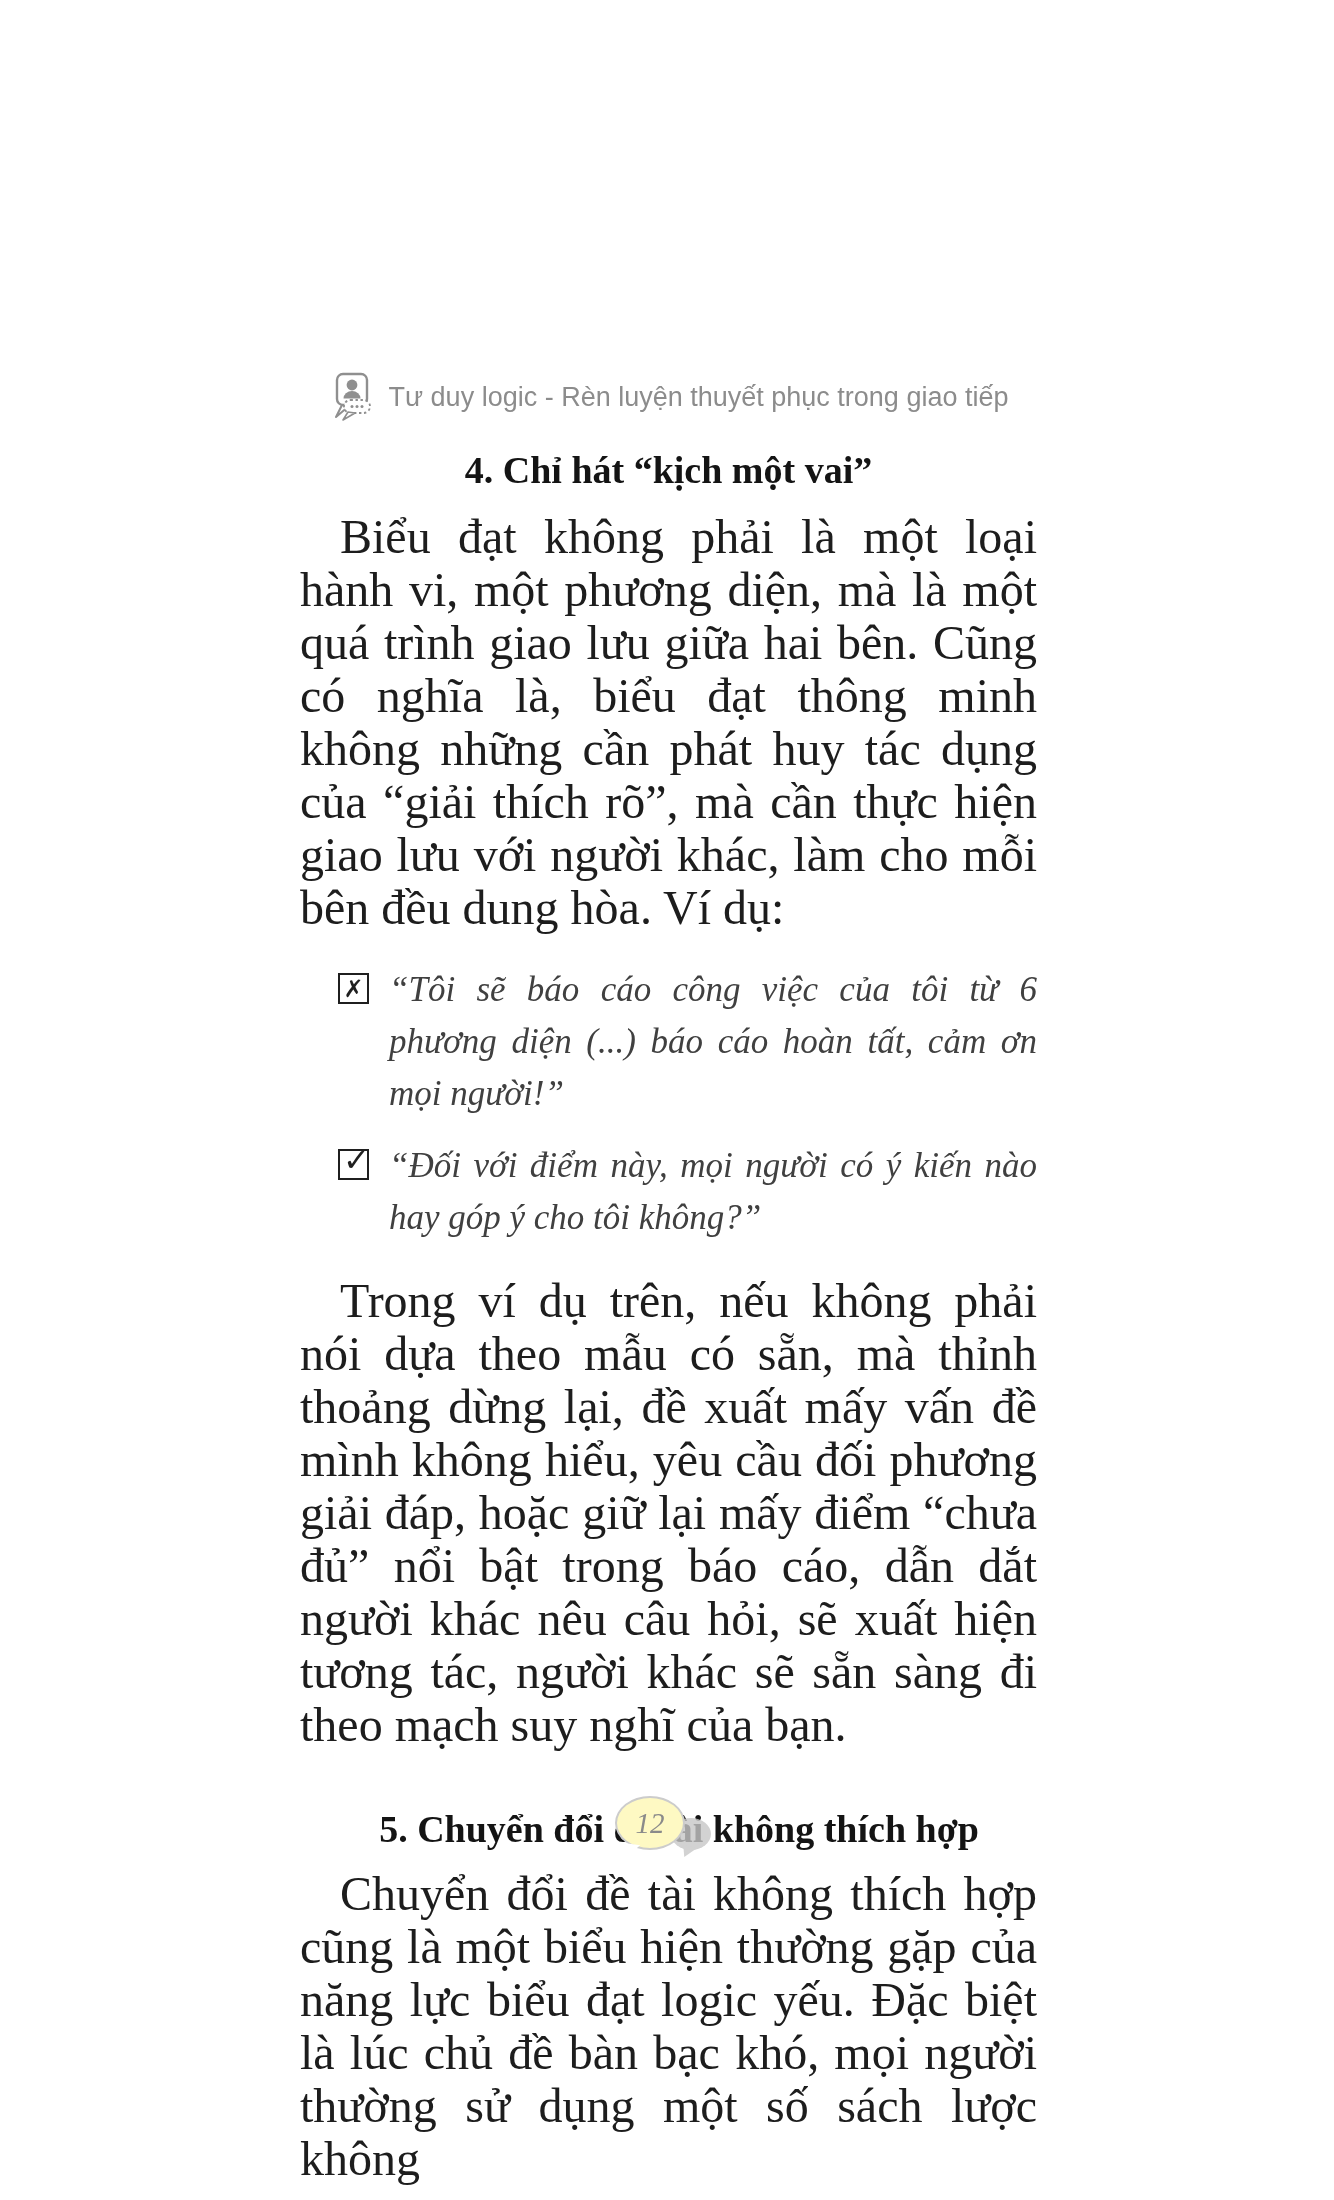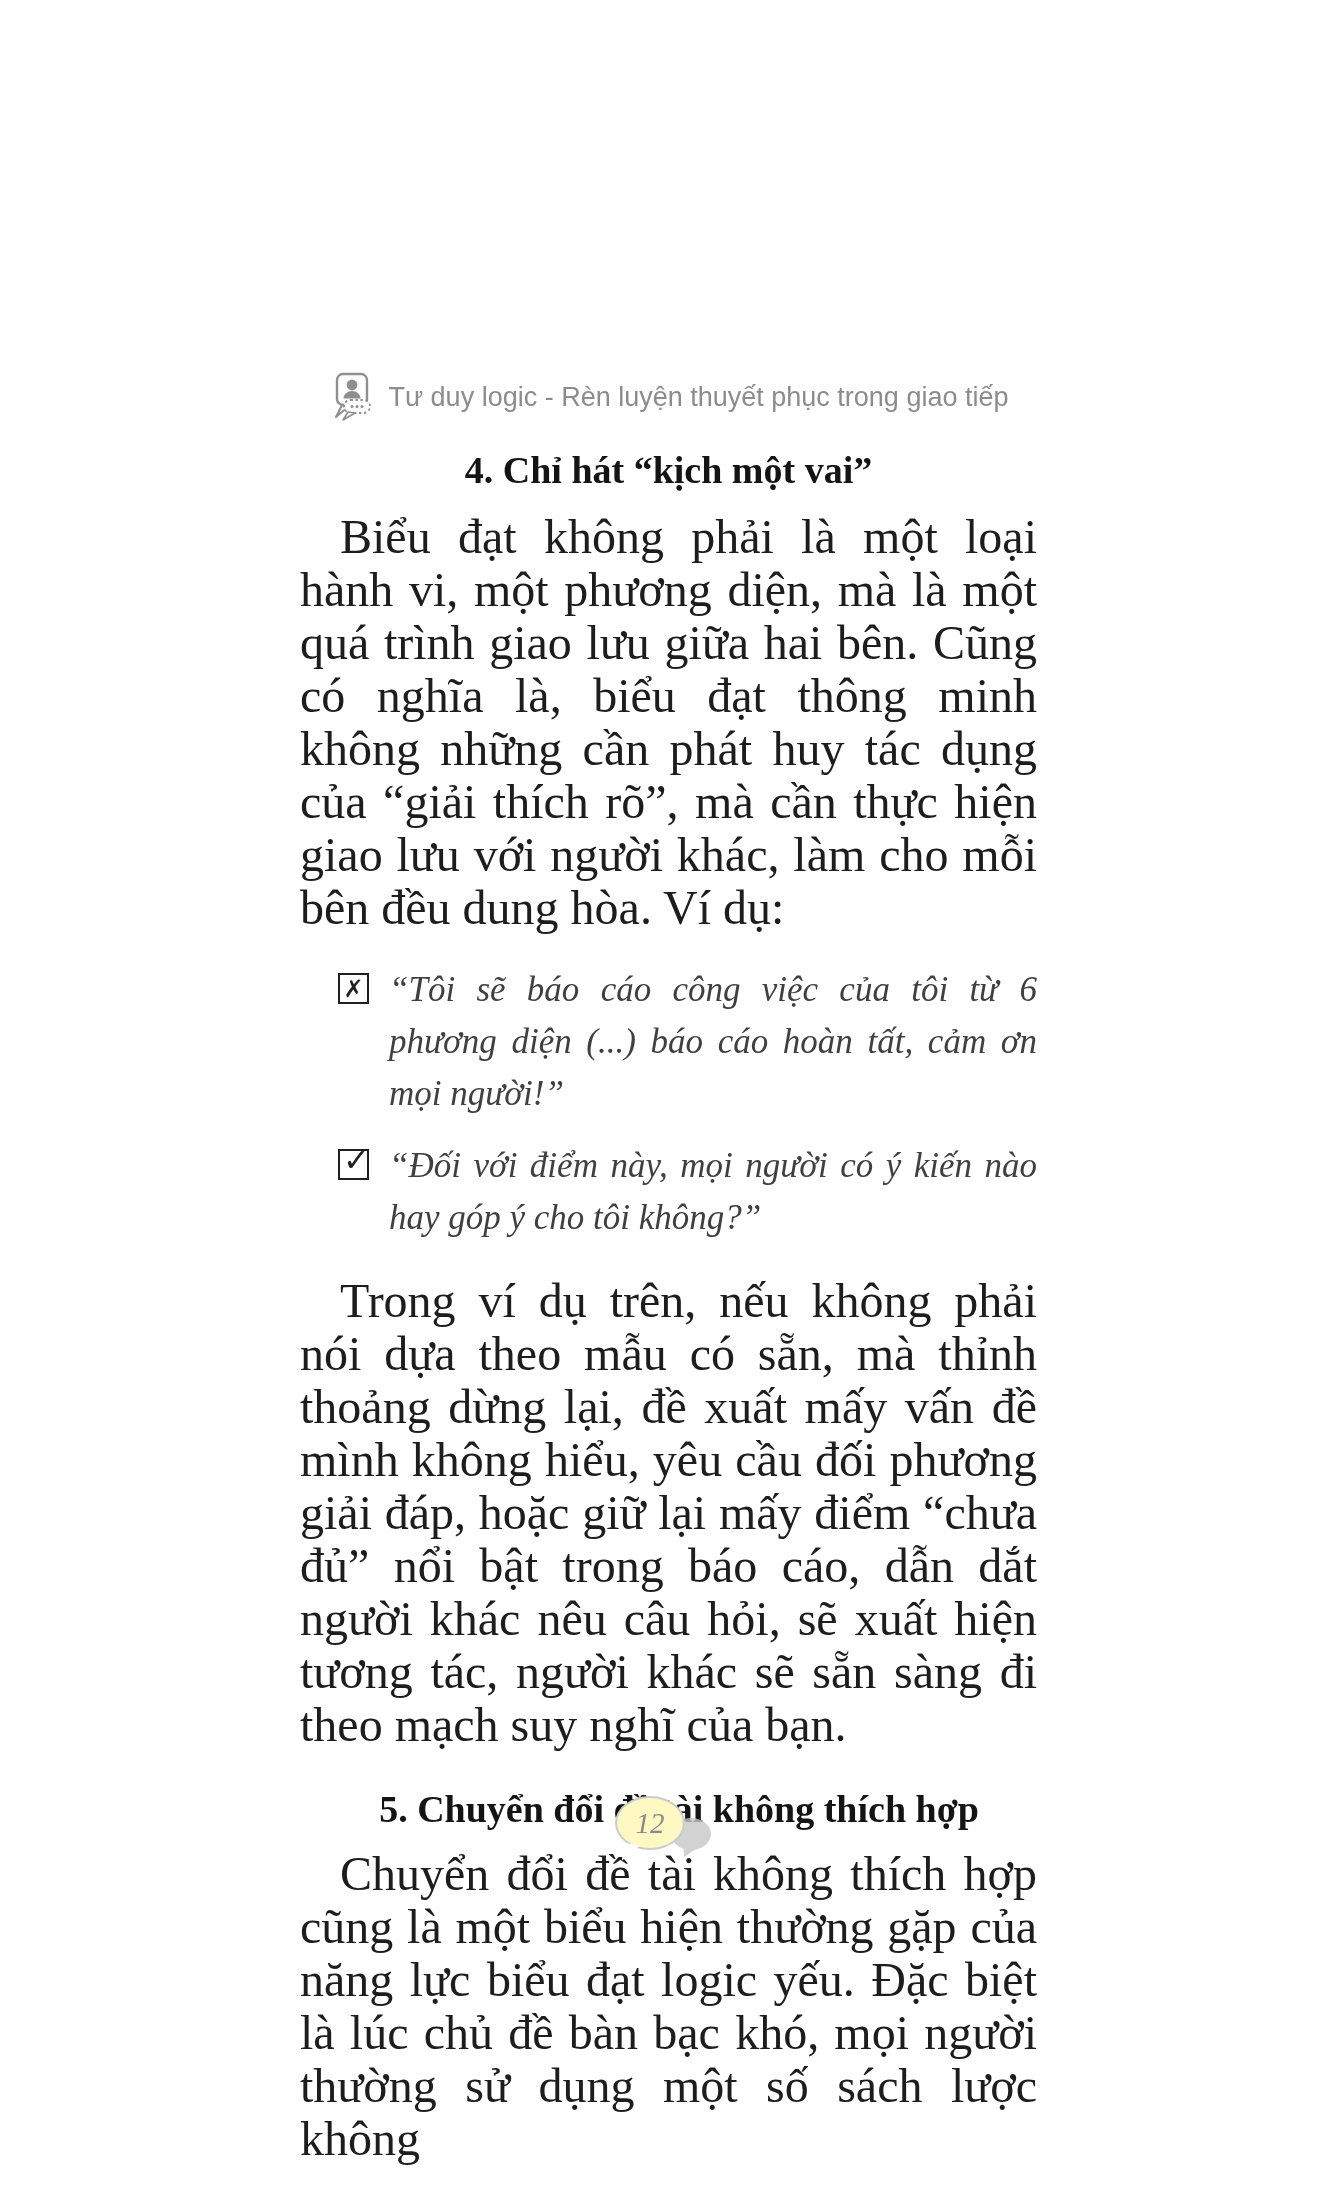"Trong ví dụ trên, nếu" .para.after-examples { margin-bottom: 34px -> 54px }
